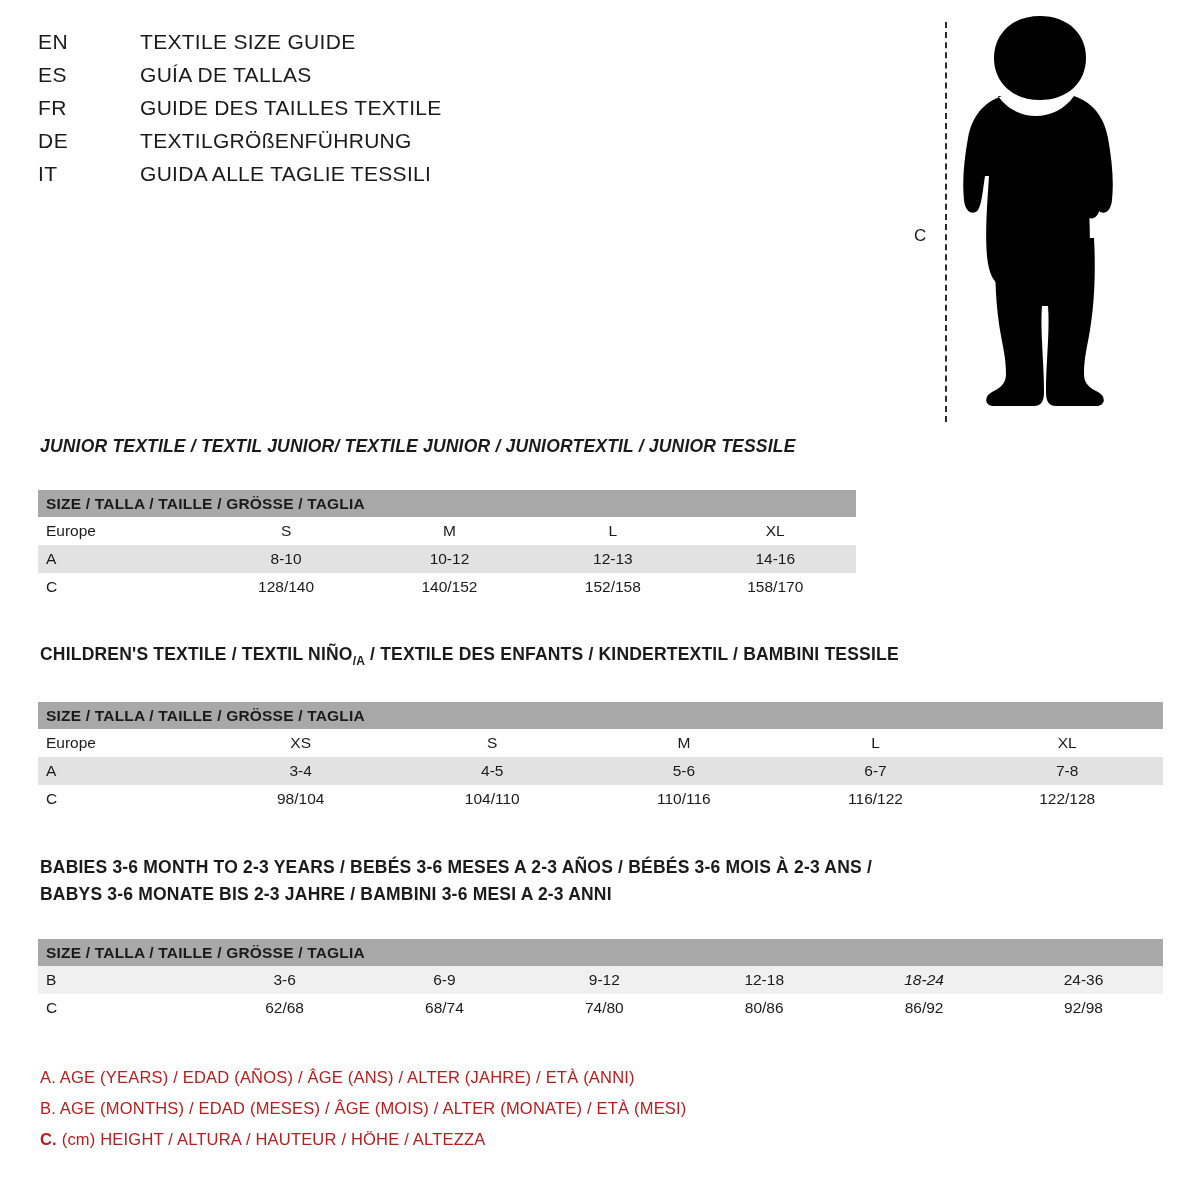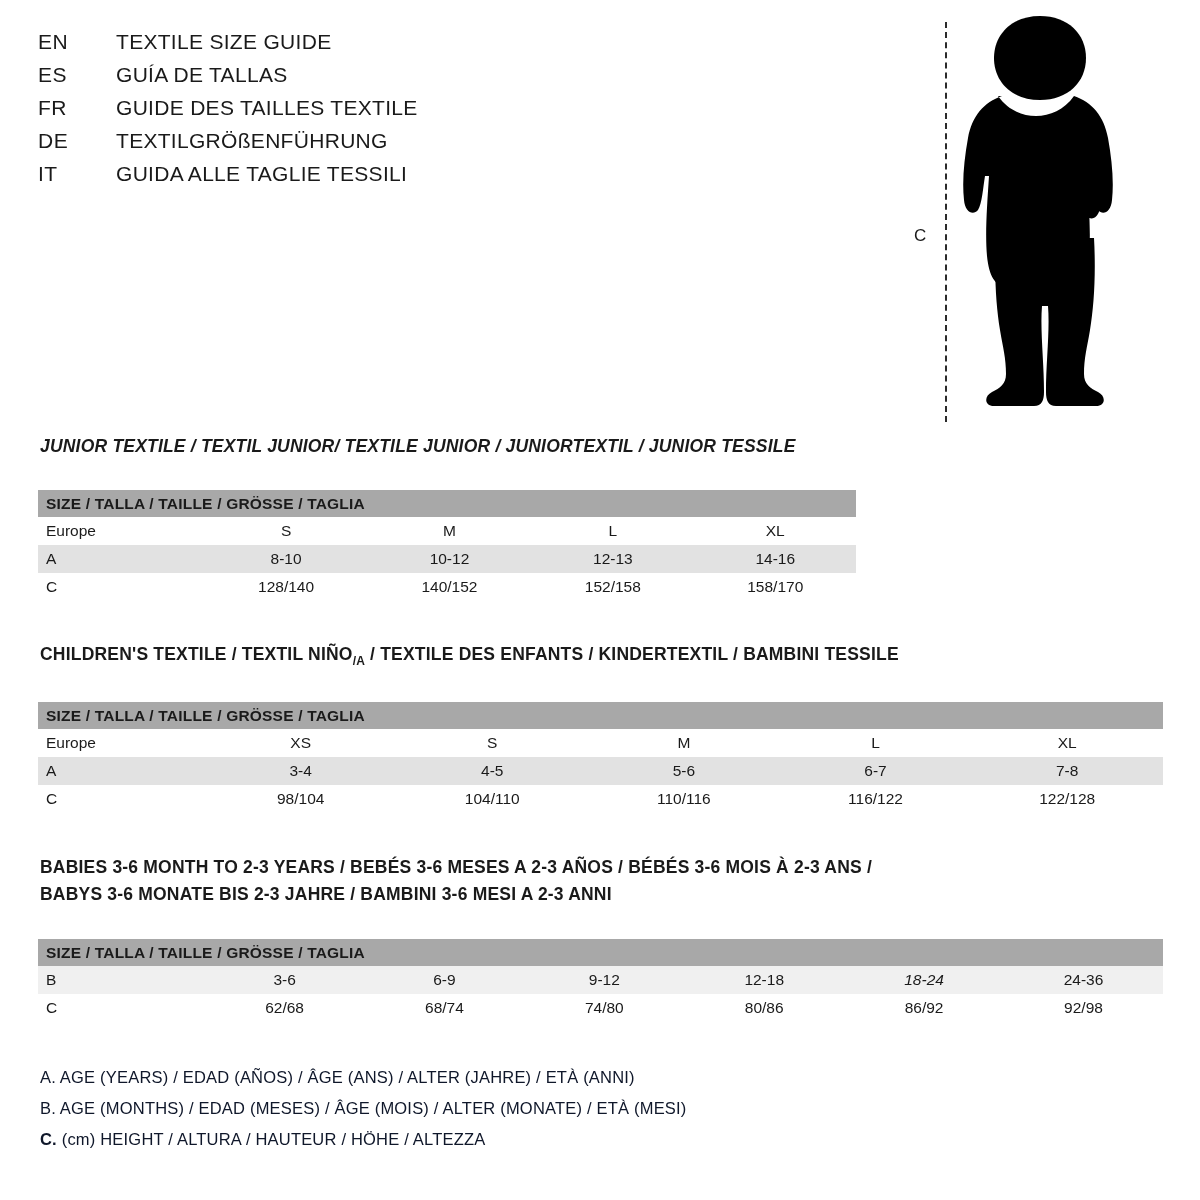"TEXTILE SIZE GUIDE" .lang-text { margin-left: none -> 24px }
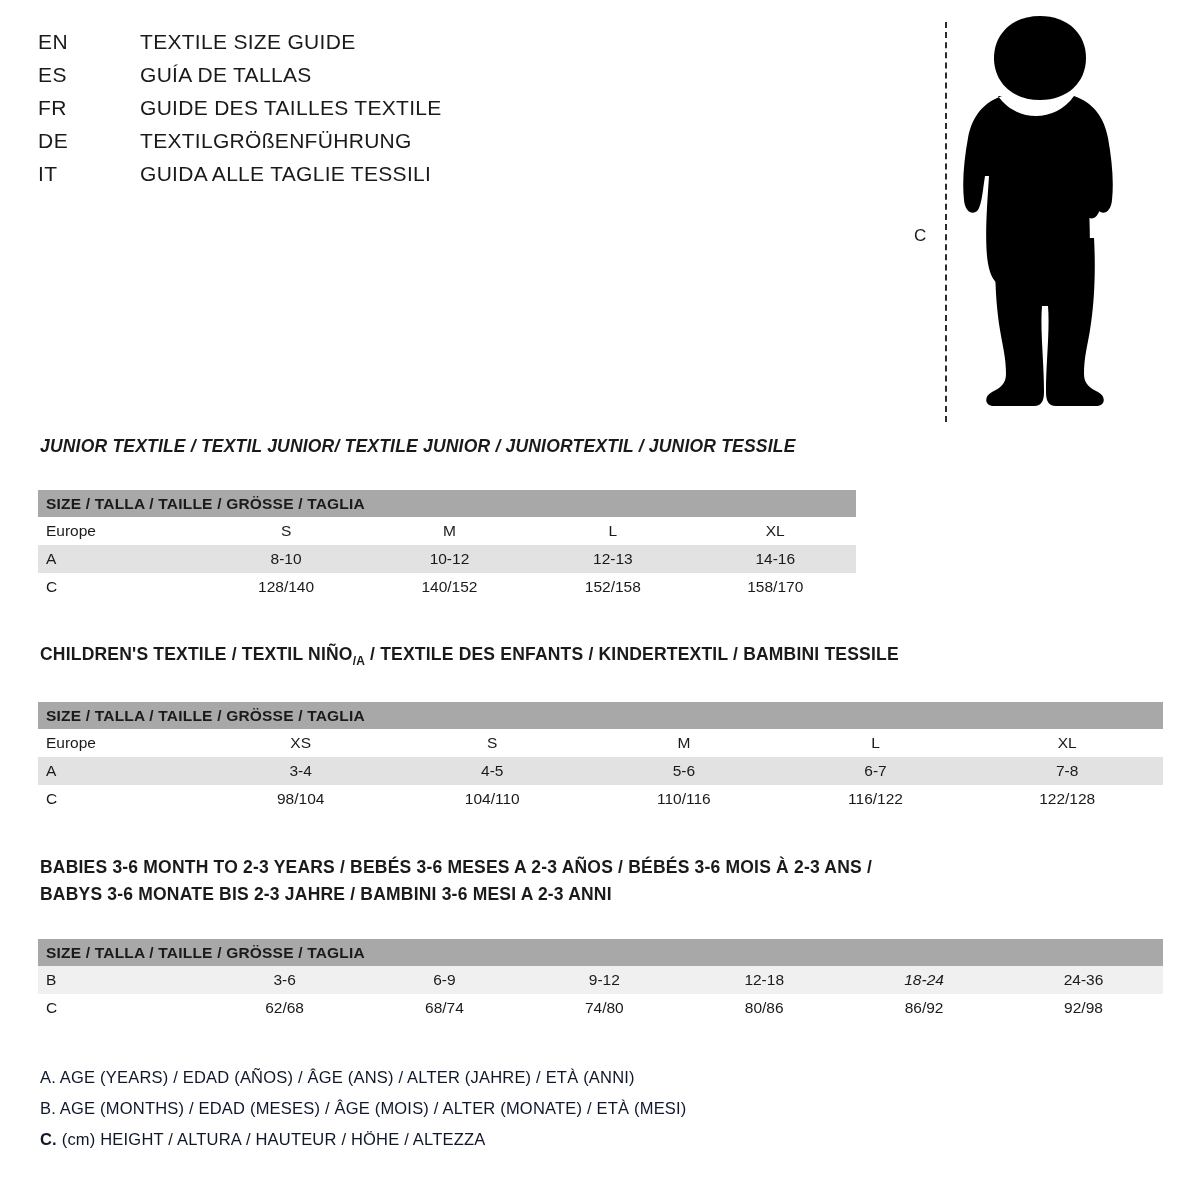"A. AGE (YEARS) / EDAD" .legend-line { color: #0f172a -> #b91c1c }
